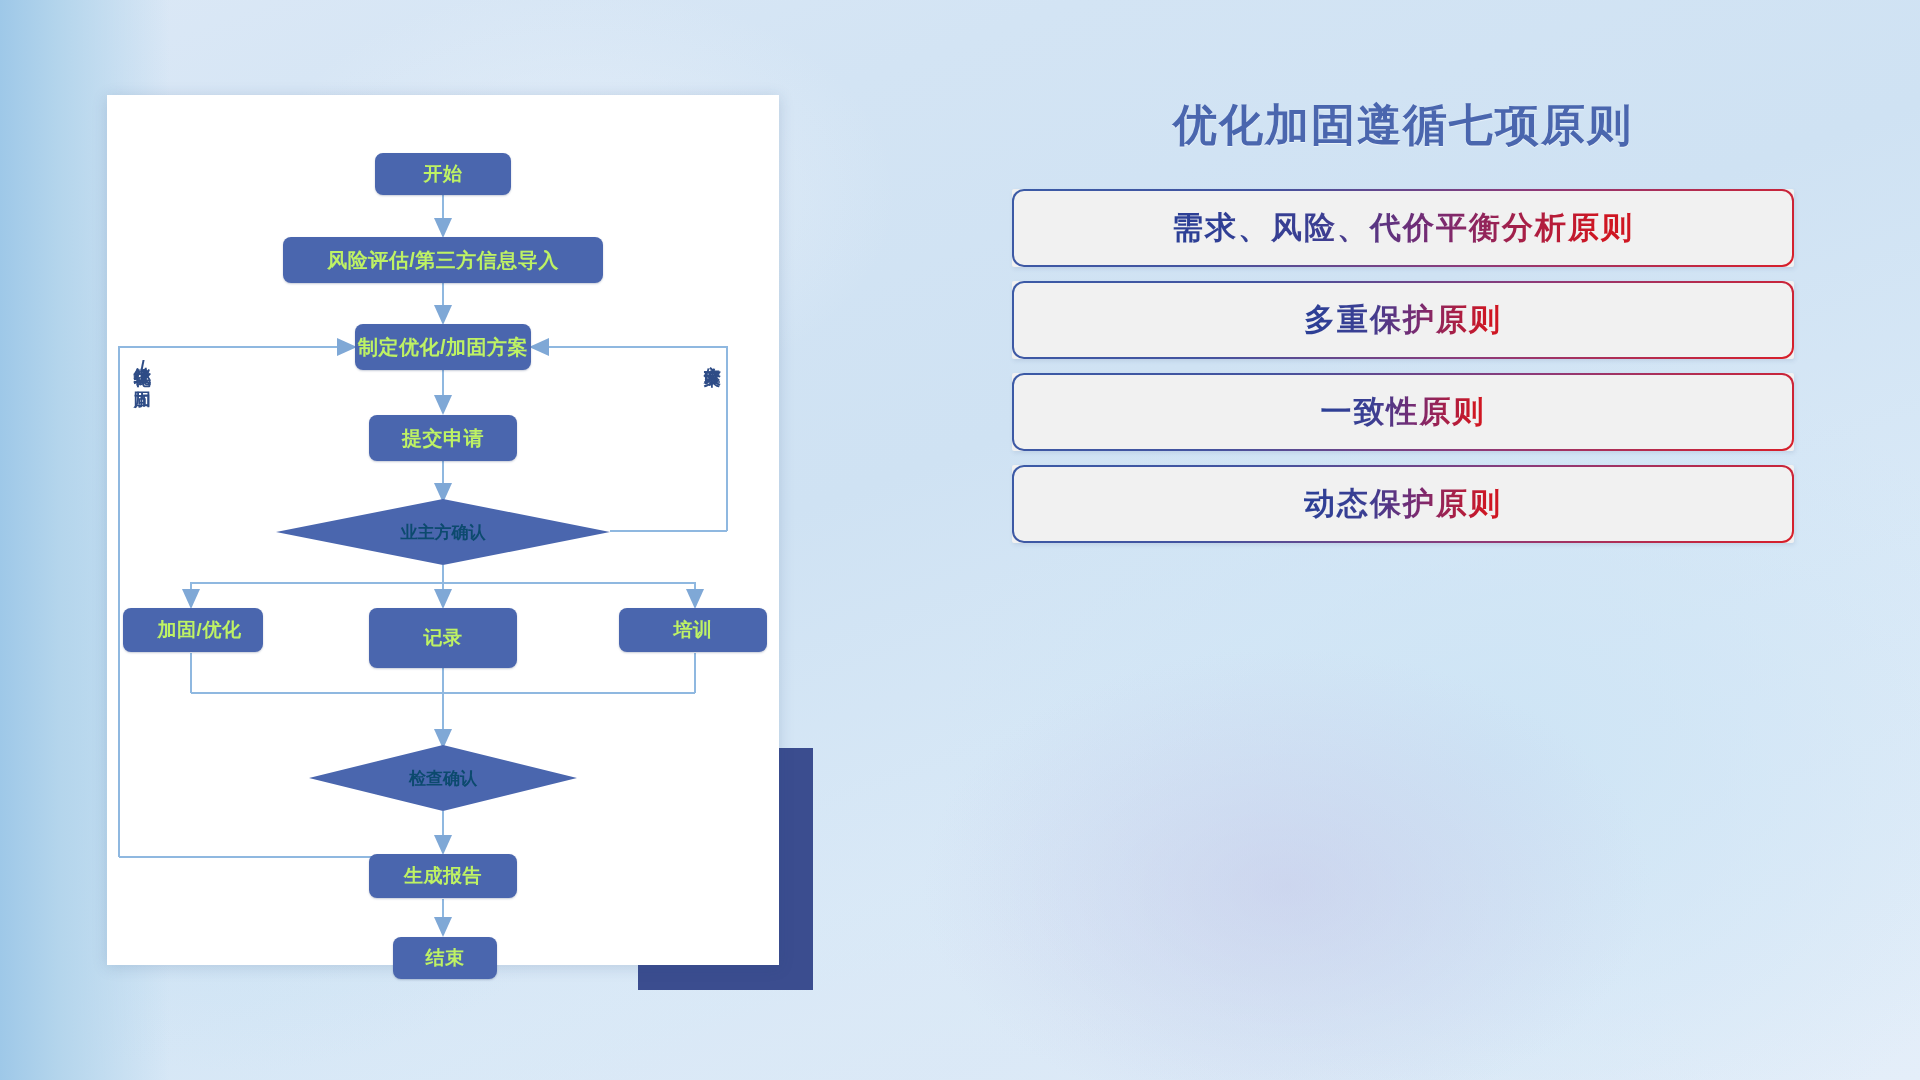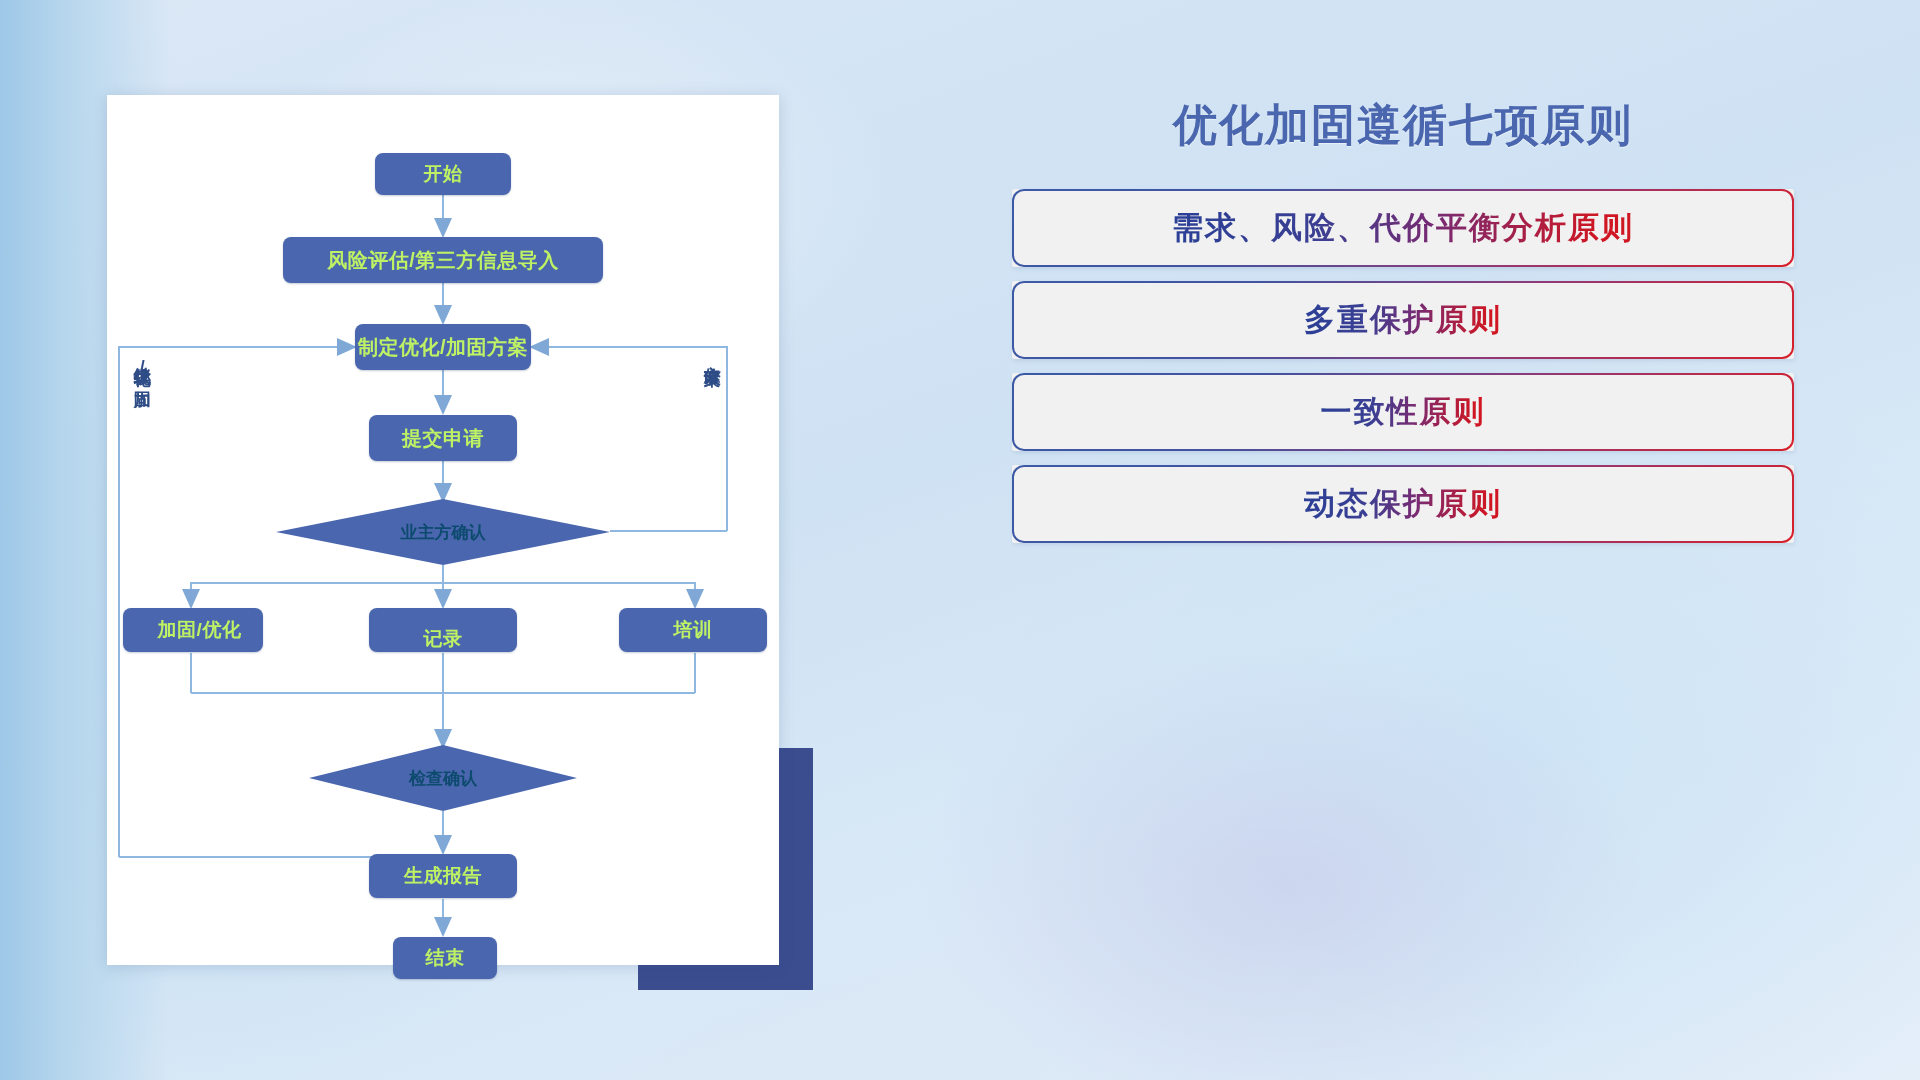"记录" div.node { align-items: flex-end -> none; height: 44px -> 60px }
